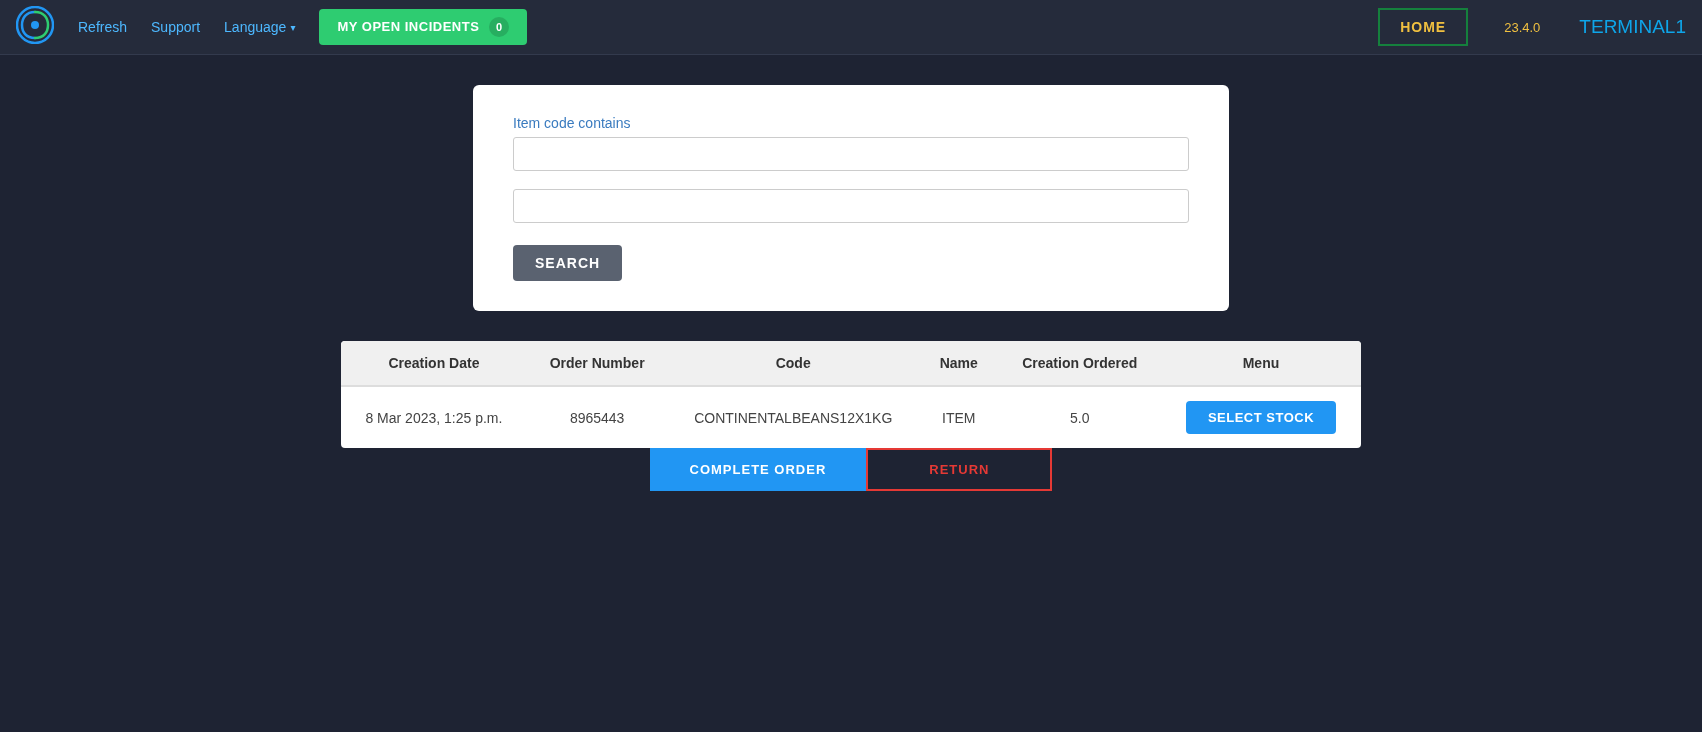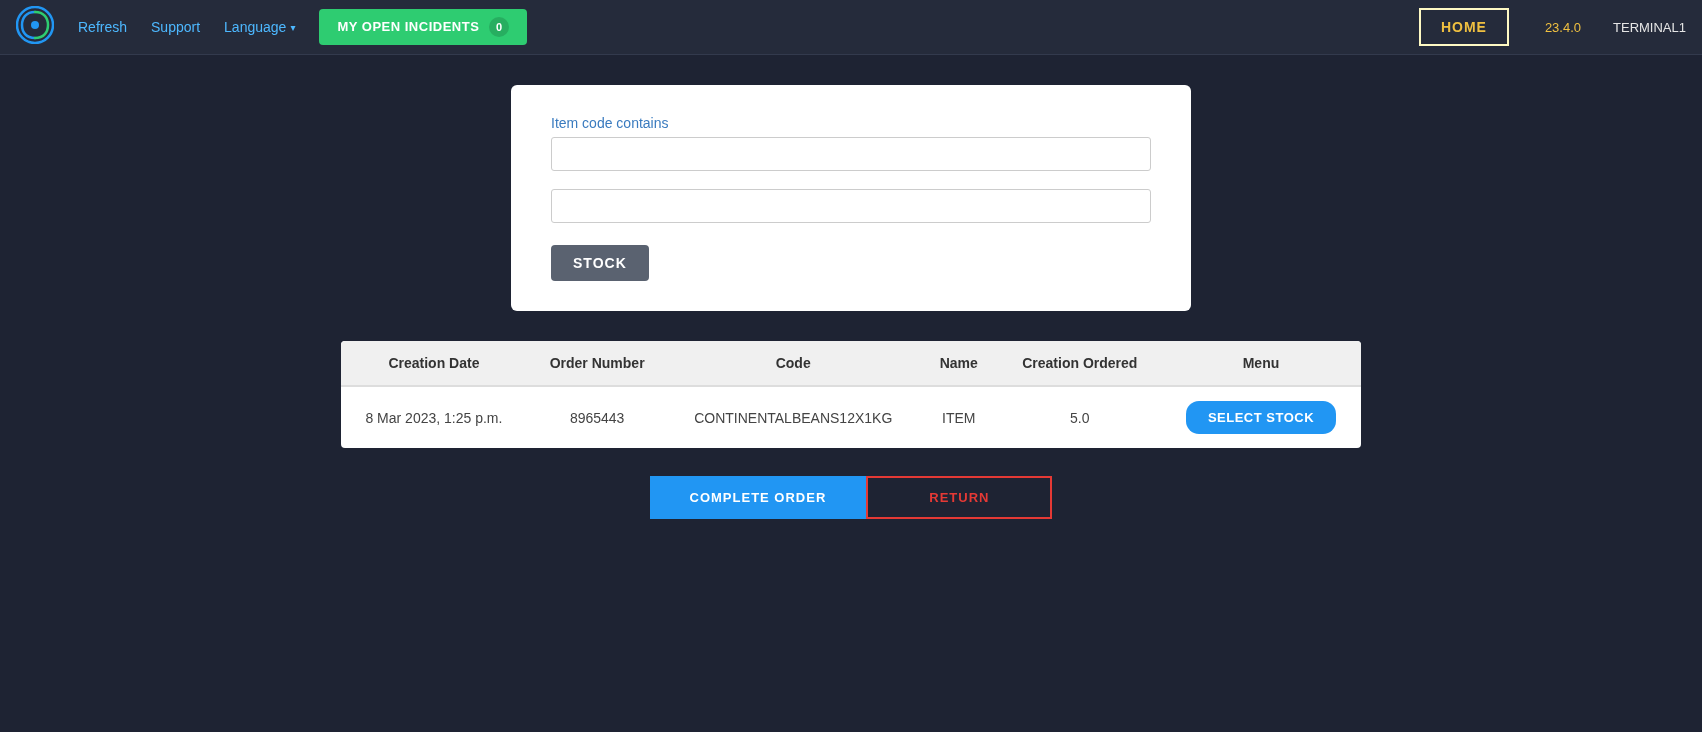"HOME" .home-btn { border: 2px solid #fef9c3 -> 2px solid #15803d }
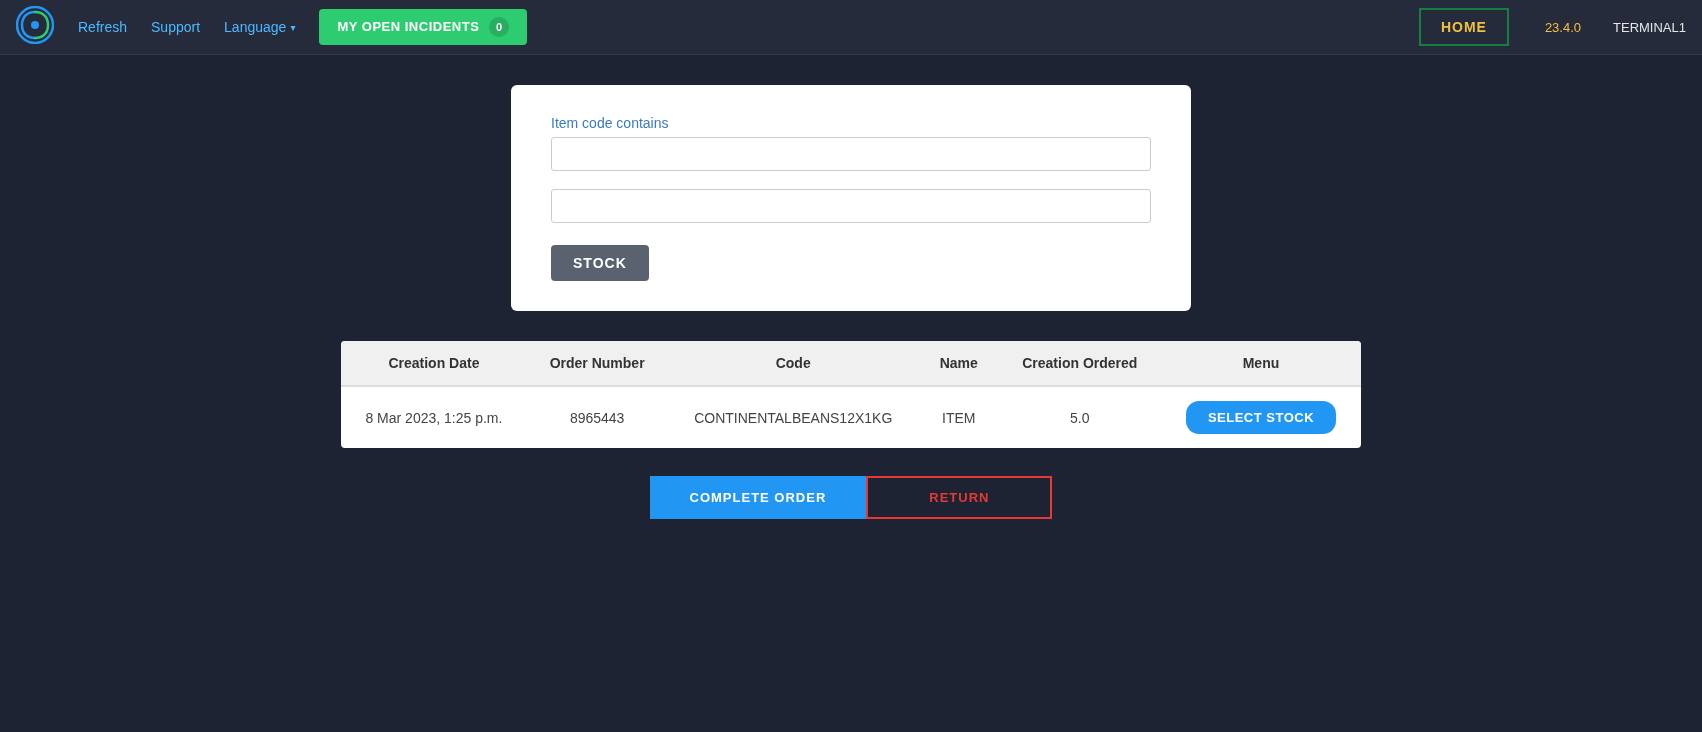"TERMINAL1" .terminal-label { color: #e5e5e5 -> #0ea5e9; font-size: 13px -> 19px; margin-left: 8px -> 15px }
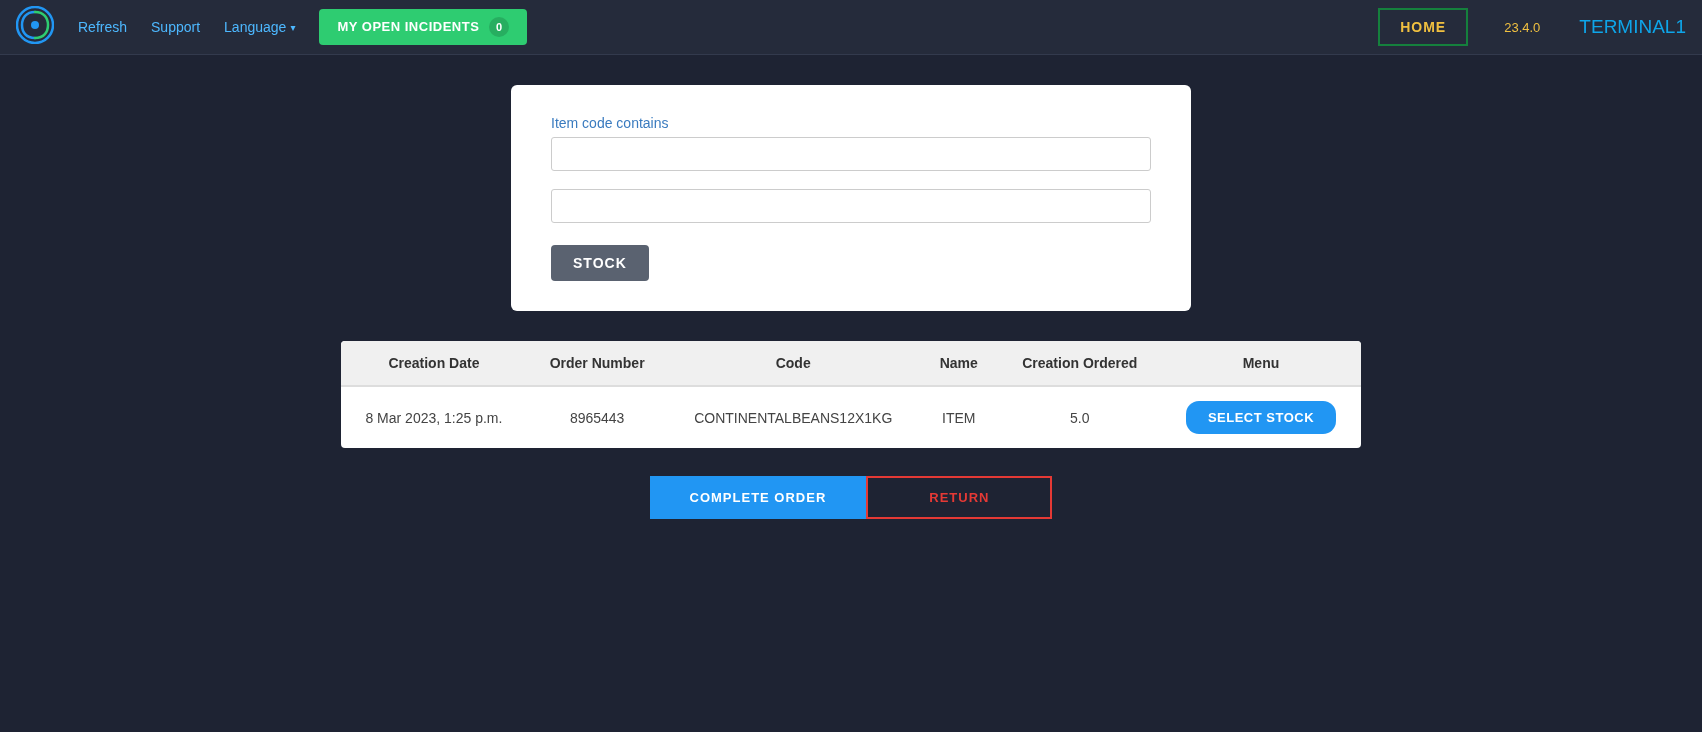"Item code contains" .search-panel { width: 680px -> 756px }
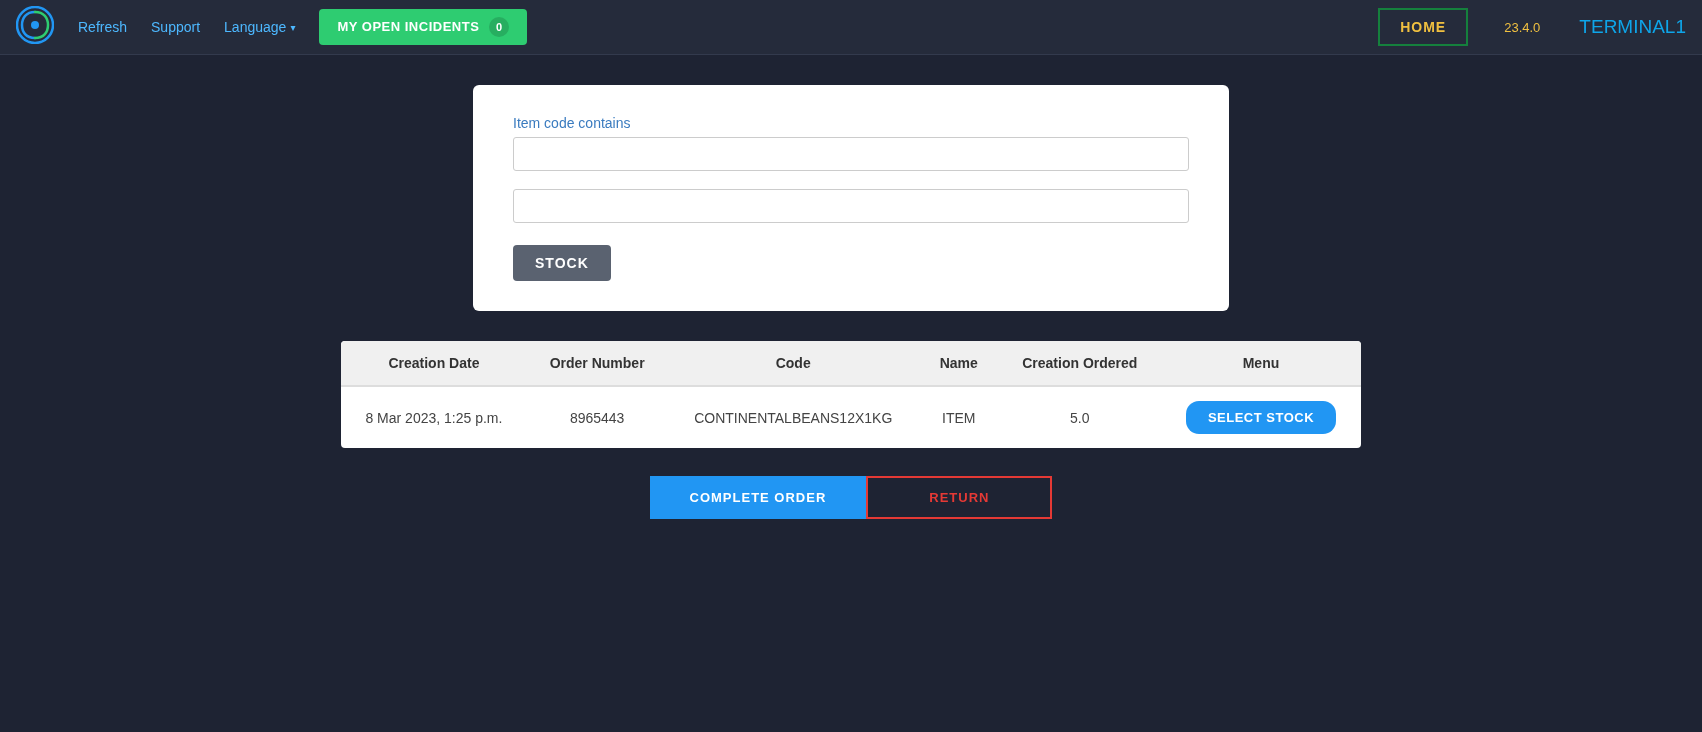"STOCK" button.search-btn { text: STOCK -> SEARCH }
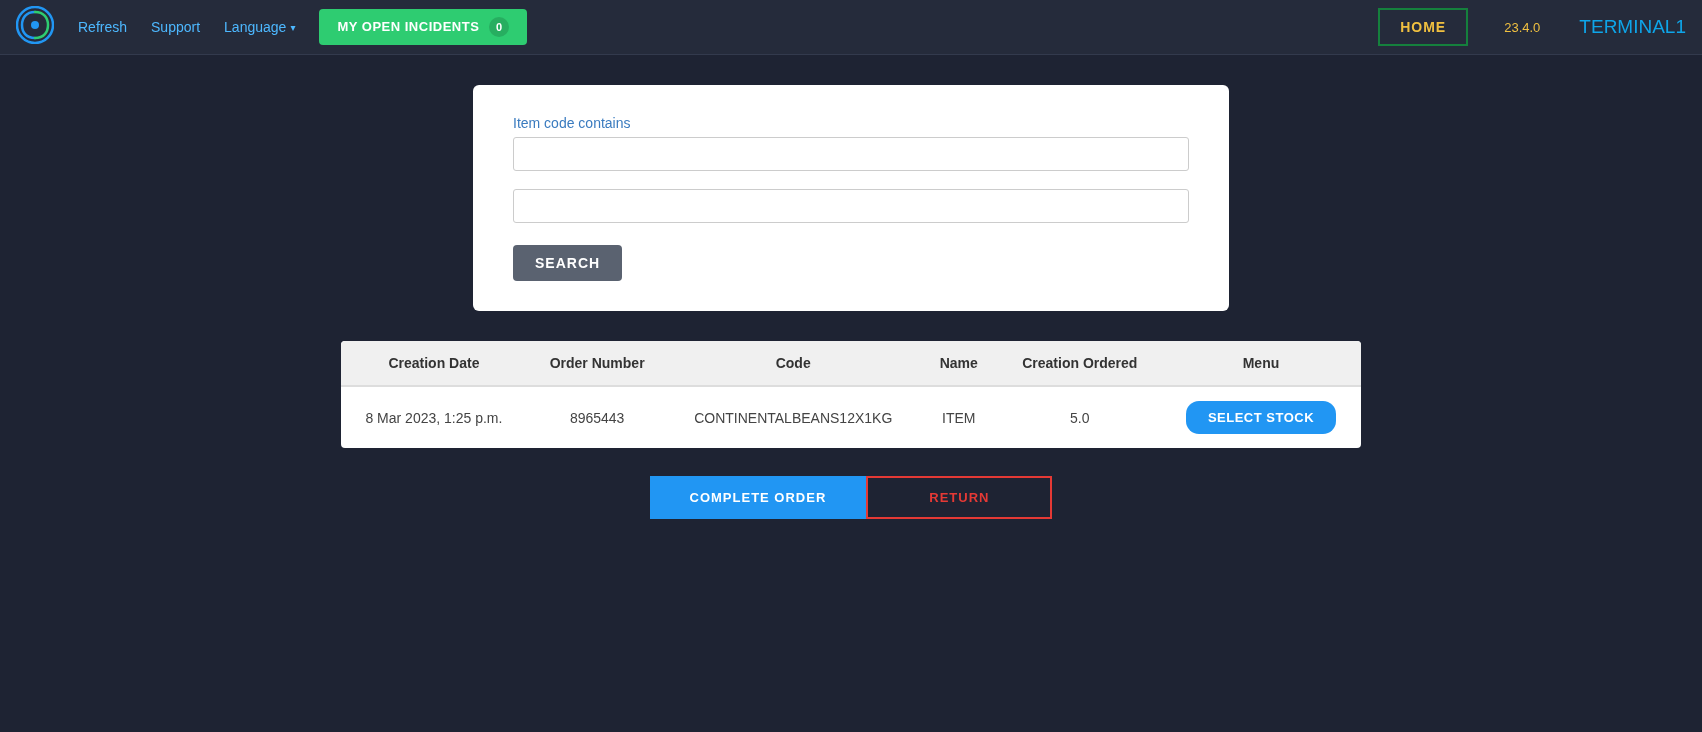"Creation Date" .table-container { margin-bottom: 28px -> none }
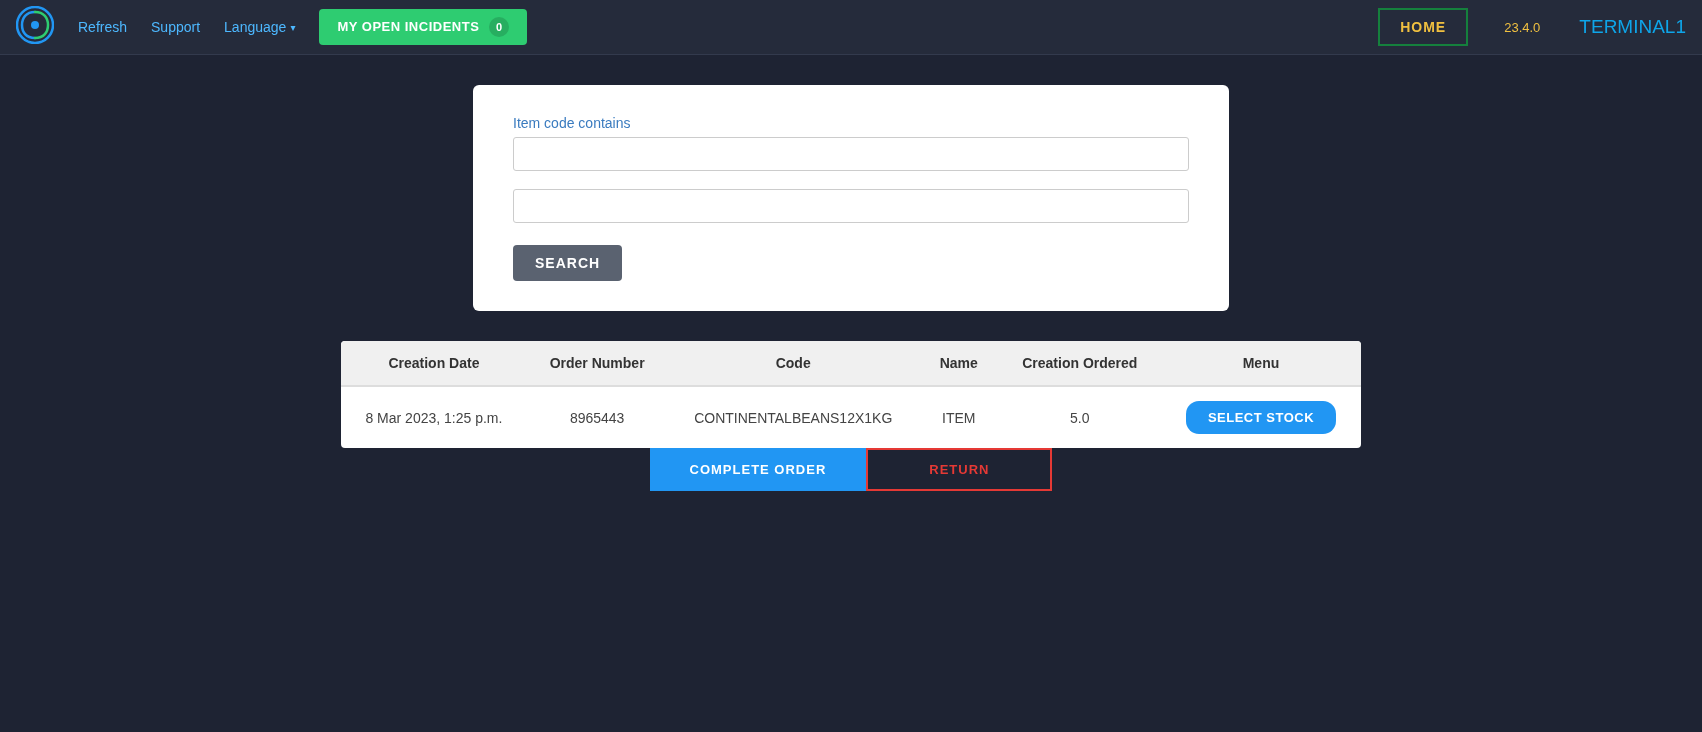"SELECT STOCK" .select-stock-btn { border-radius: 13px -> 4px }
